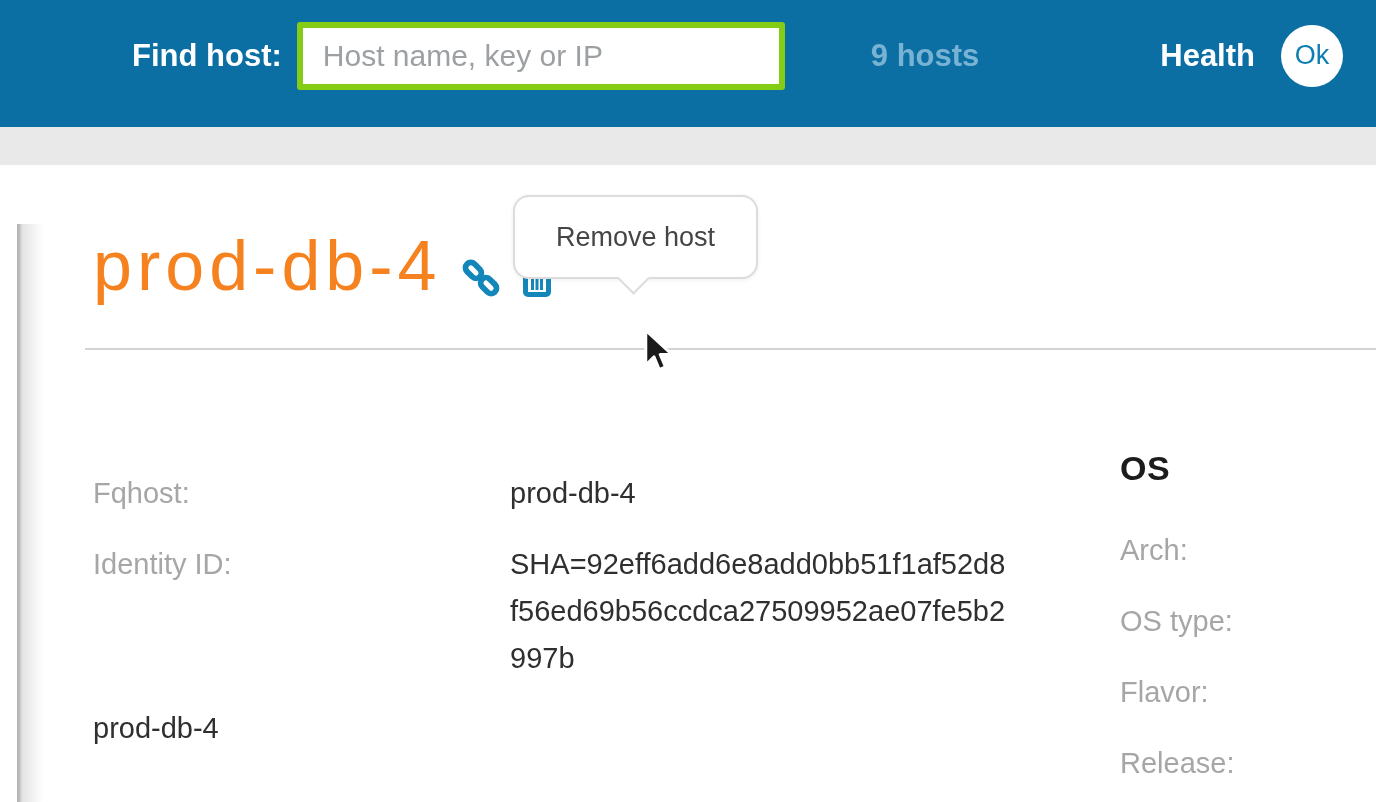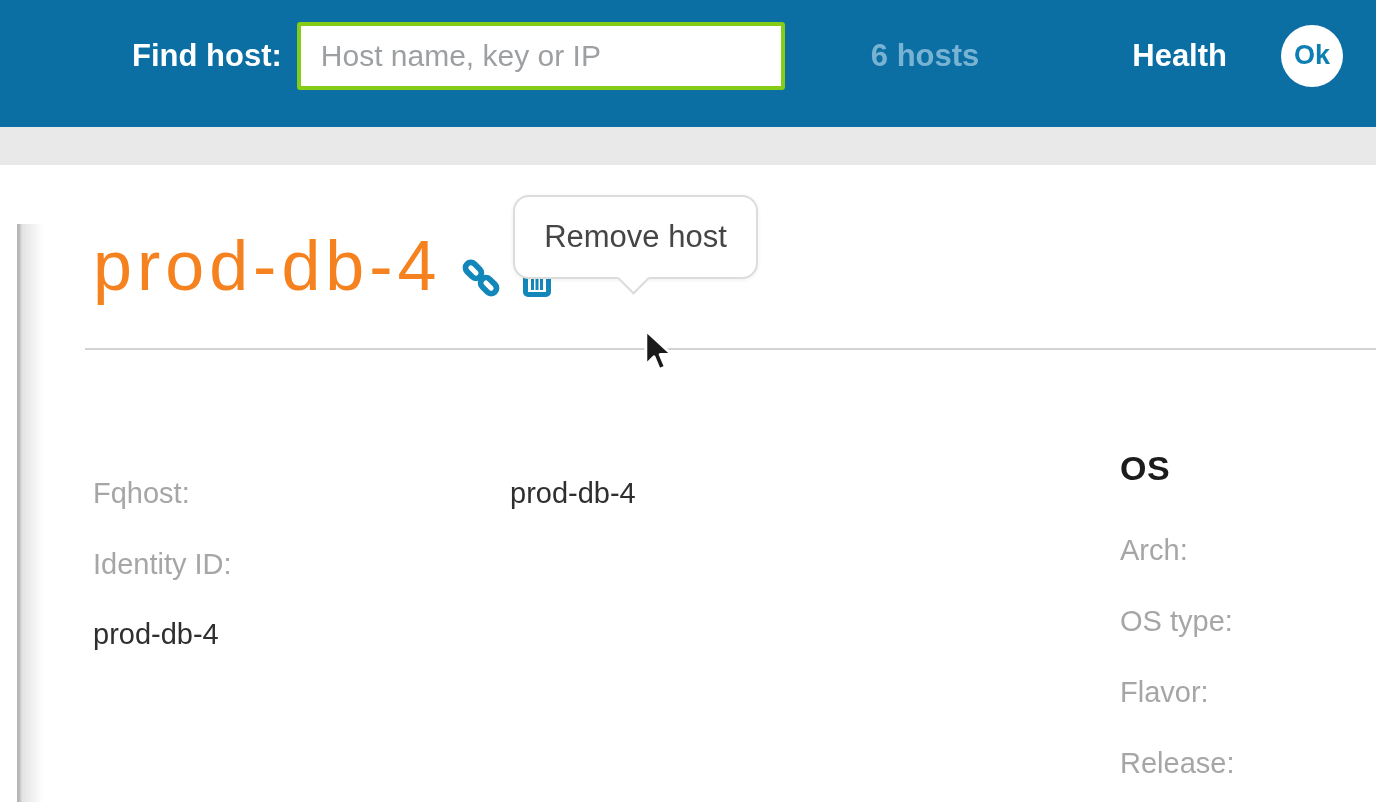"Host name, key or IP" .host-search { border: 4px solid #84cc16 -> 6px solid #84cc16 }
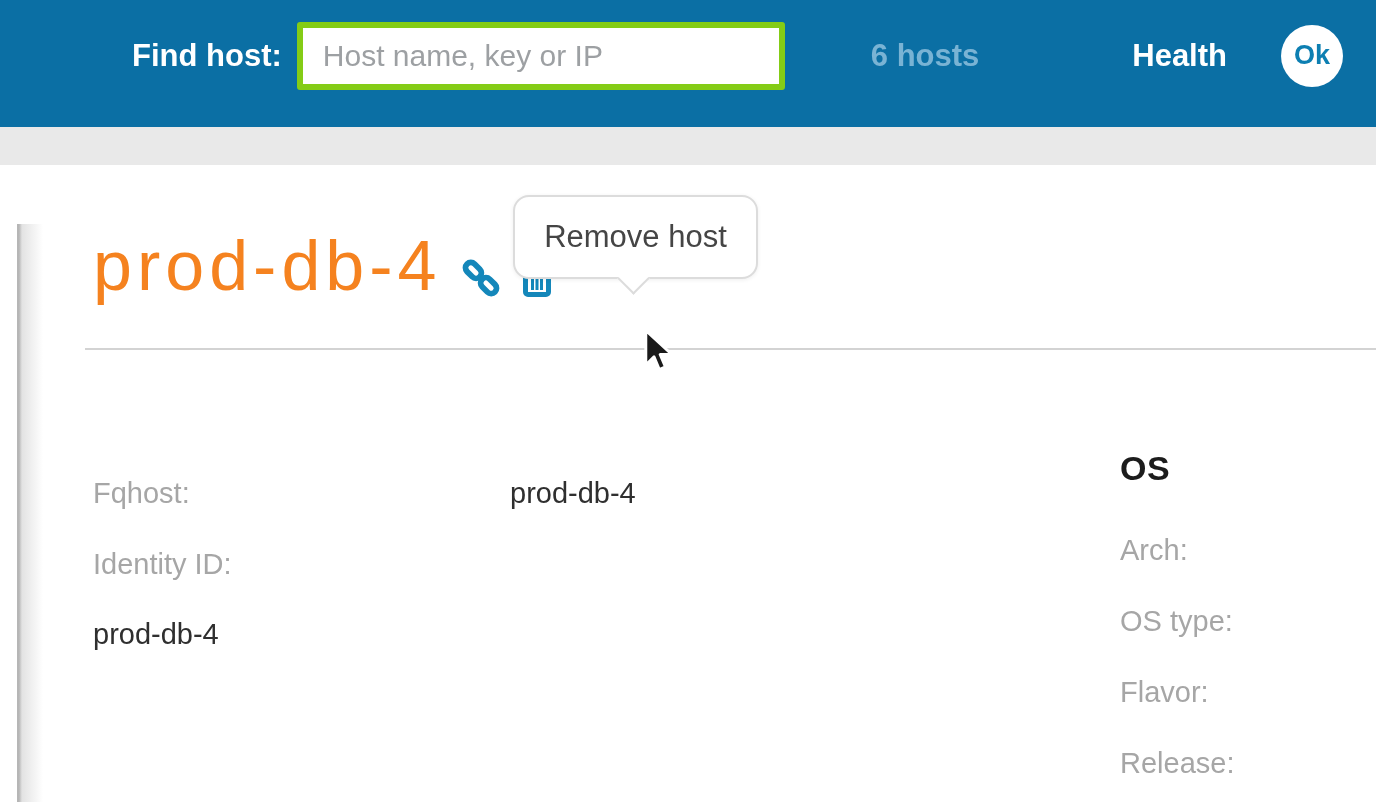"6 hosts" a.hosts-link { text: 6 -> 9 }
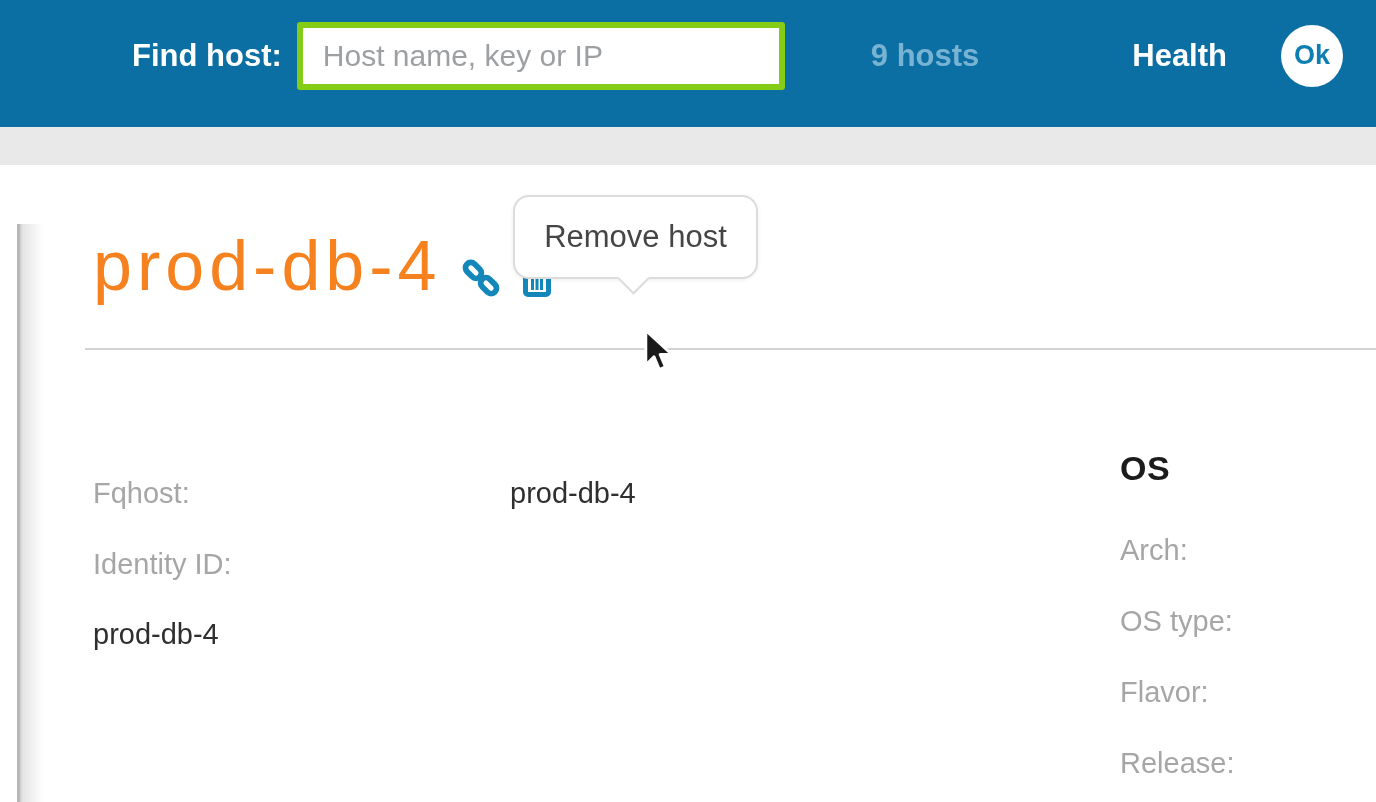"Health" .health-wrap { gap: 28px -> none }
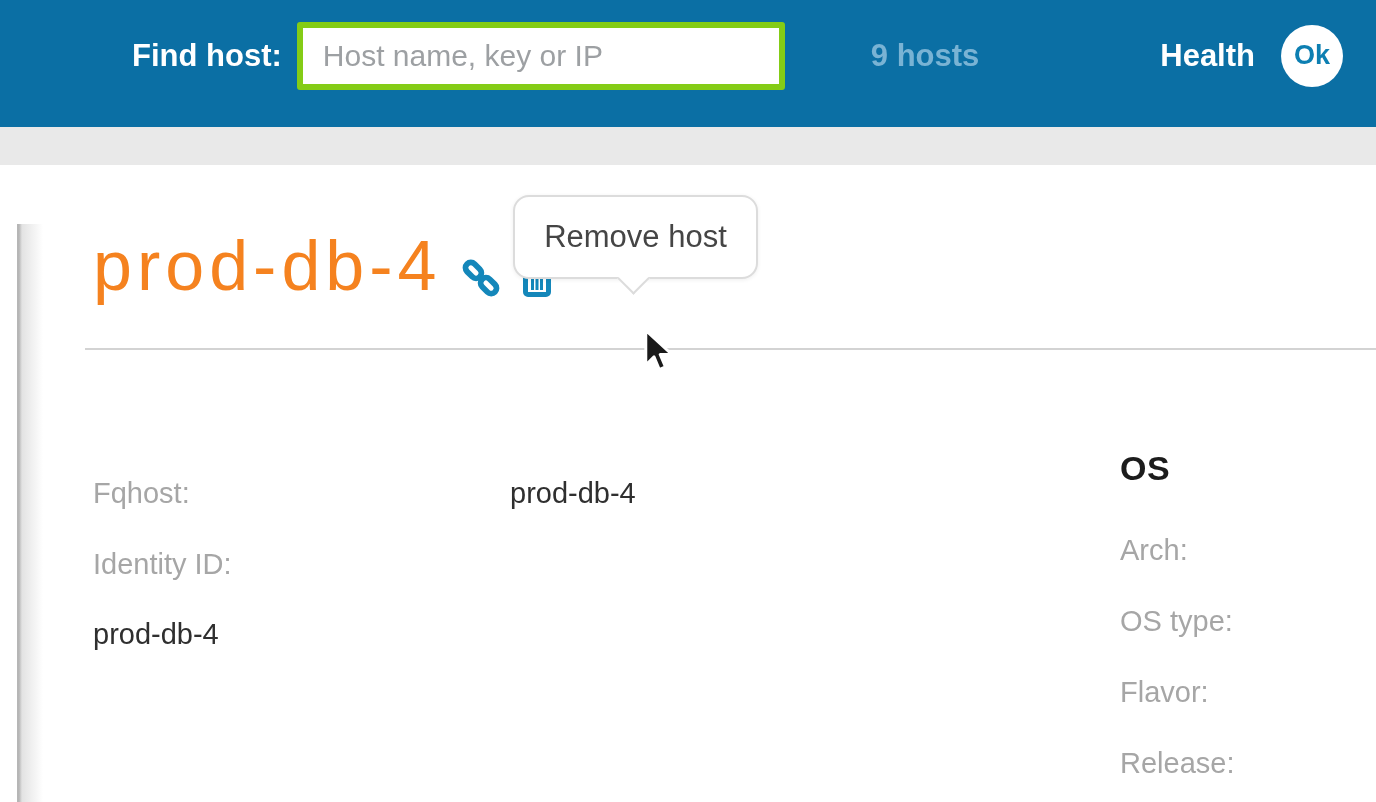"Ok" .ok-badge { font-weight: 700 -> 400 }
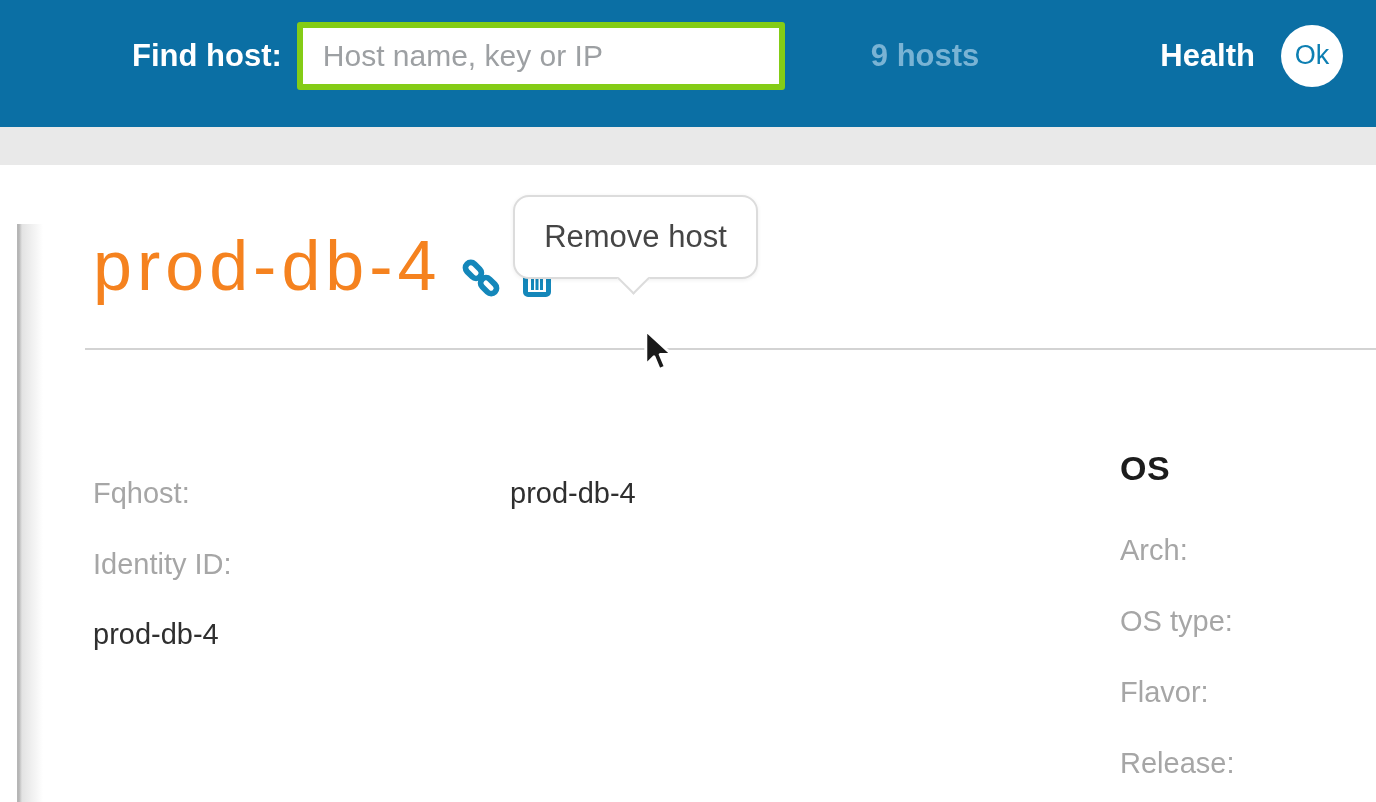"Remove host" .tooltip { font-size: 31px -> 27px }
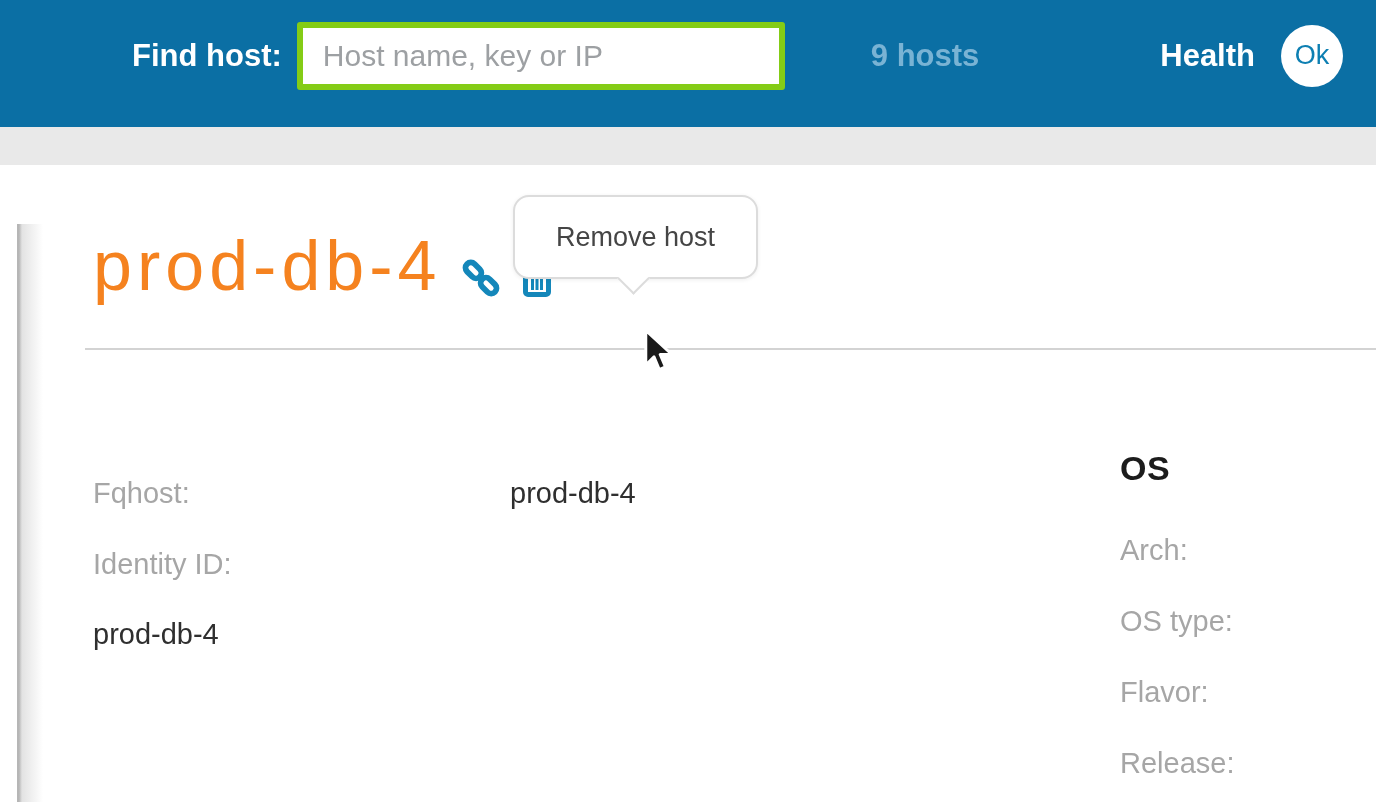"SHA=92eff6add6e8add0bb51f1af52d8f56ed69b" span.val { html: none -> <span>SHA=92eff6add6e8add0bb51f1af52d8f56ed69b56ccdca27509952ae07fe5b2997b</span> }
